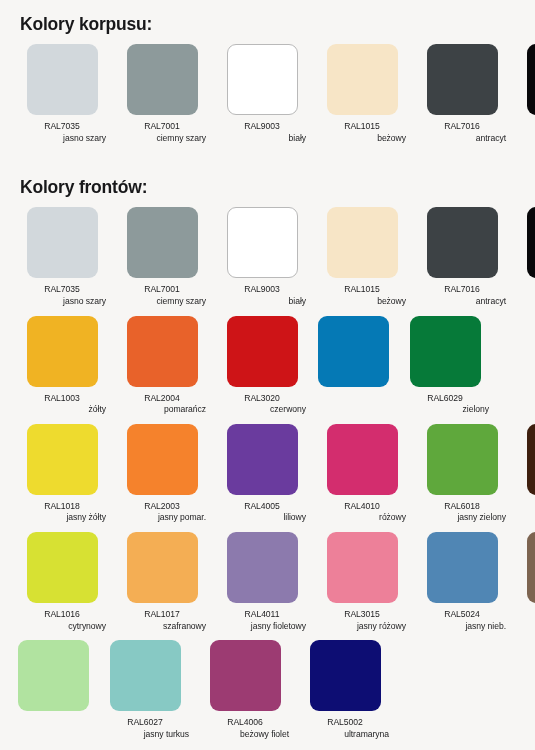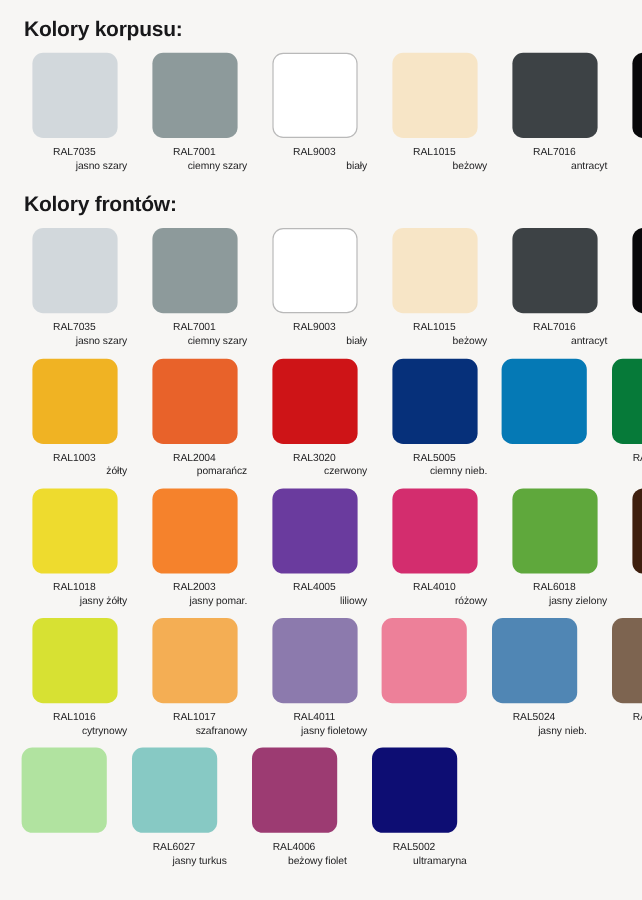"Kolory frontów:" .section-title.second { margin-top: 16px -> 33px }
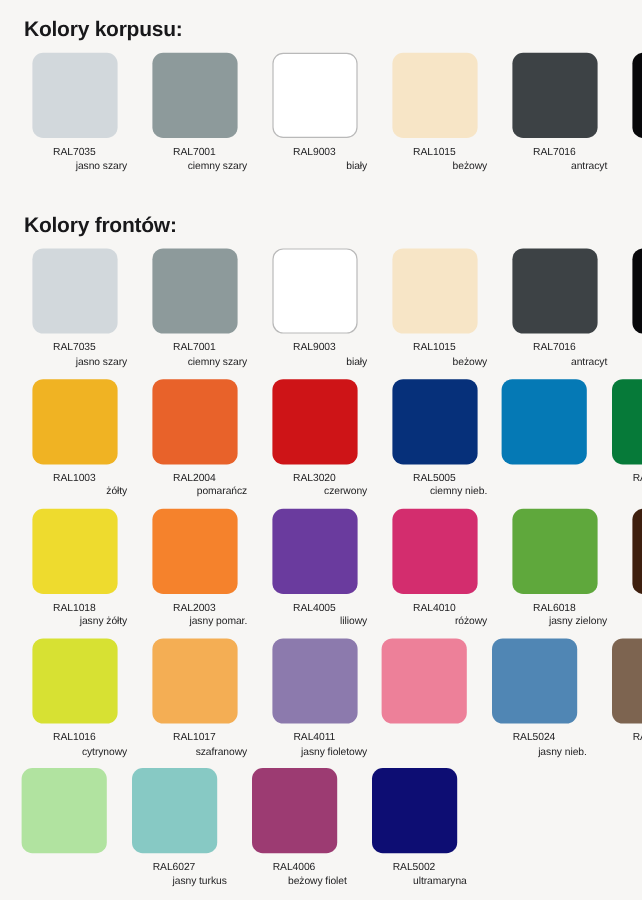"RAL5005" div.swatch-cell { html: <div> <div></div> <div> <span>RAL5005</span> <span>ciemny nieb.</span> </div> </div> -> none }
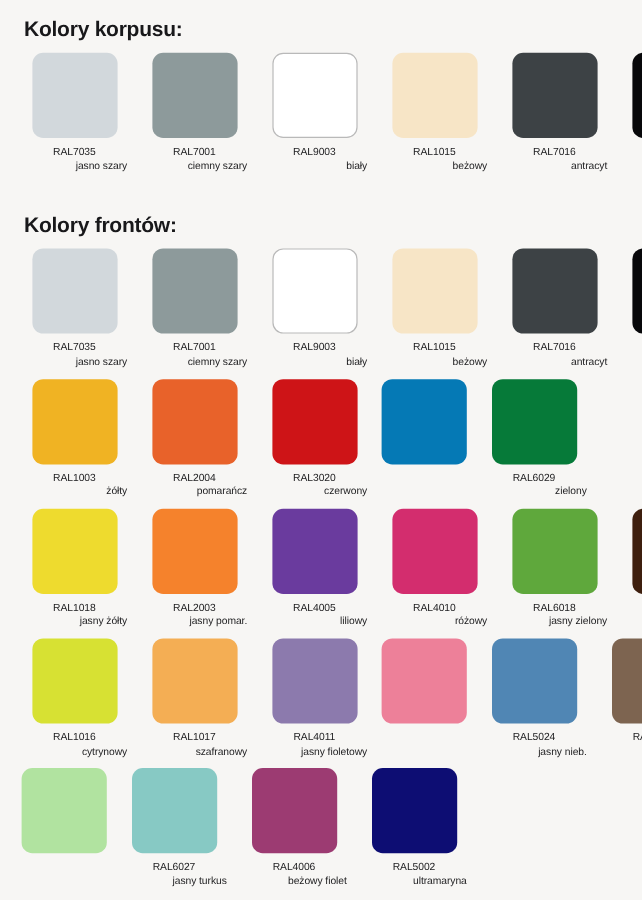"RAL3015" div.caption { html: none -> <div> <span>RAL3015</span> <span>jasny różowy</span> </div> }
